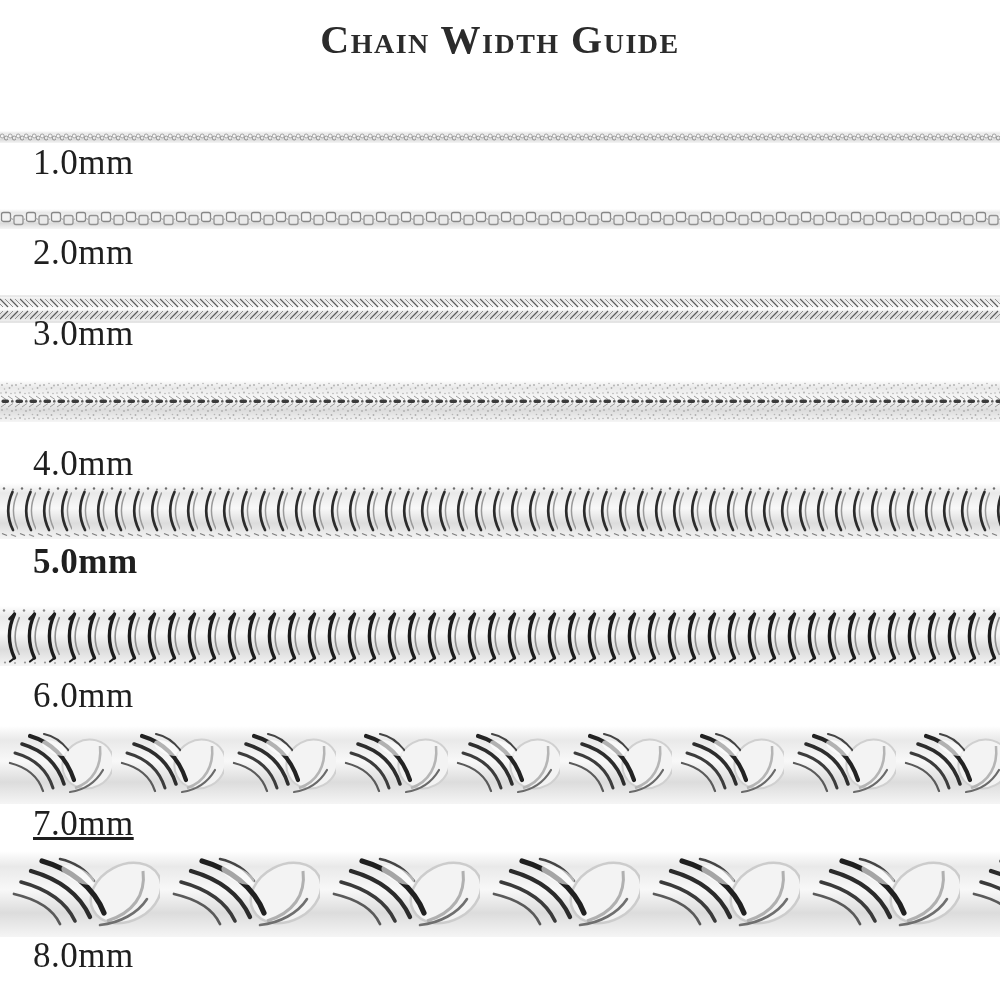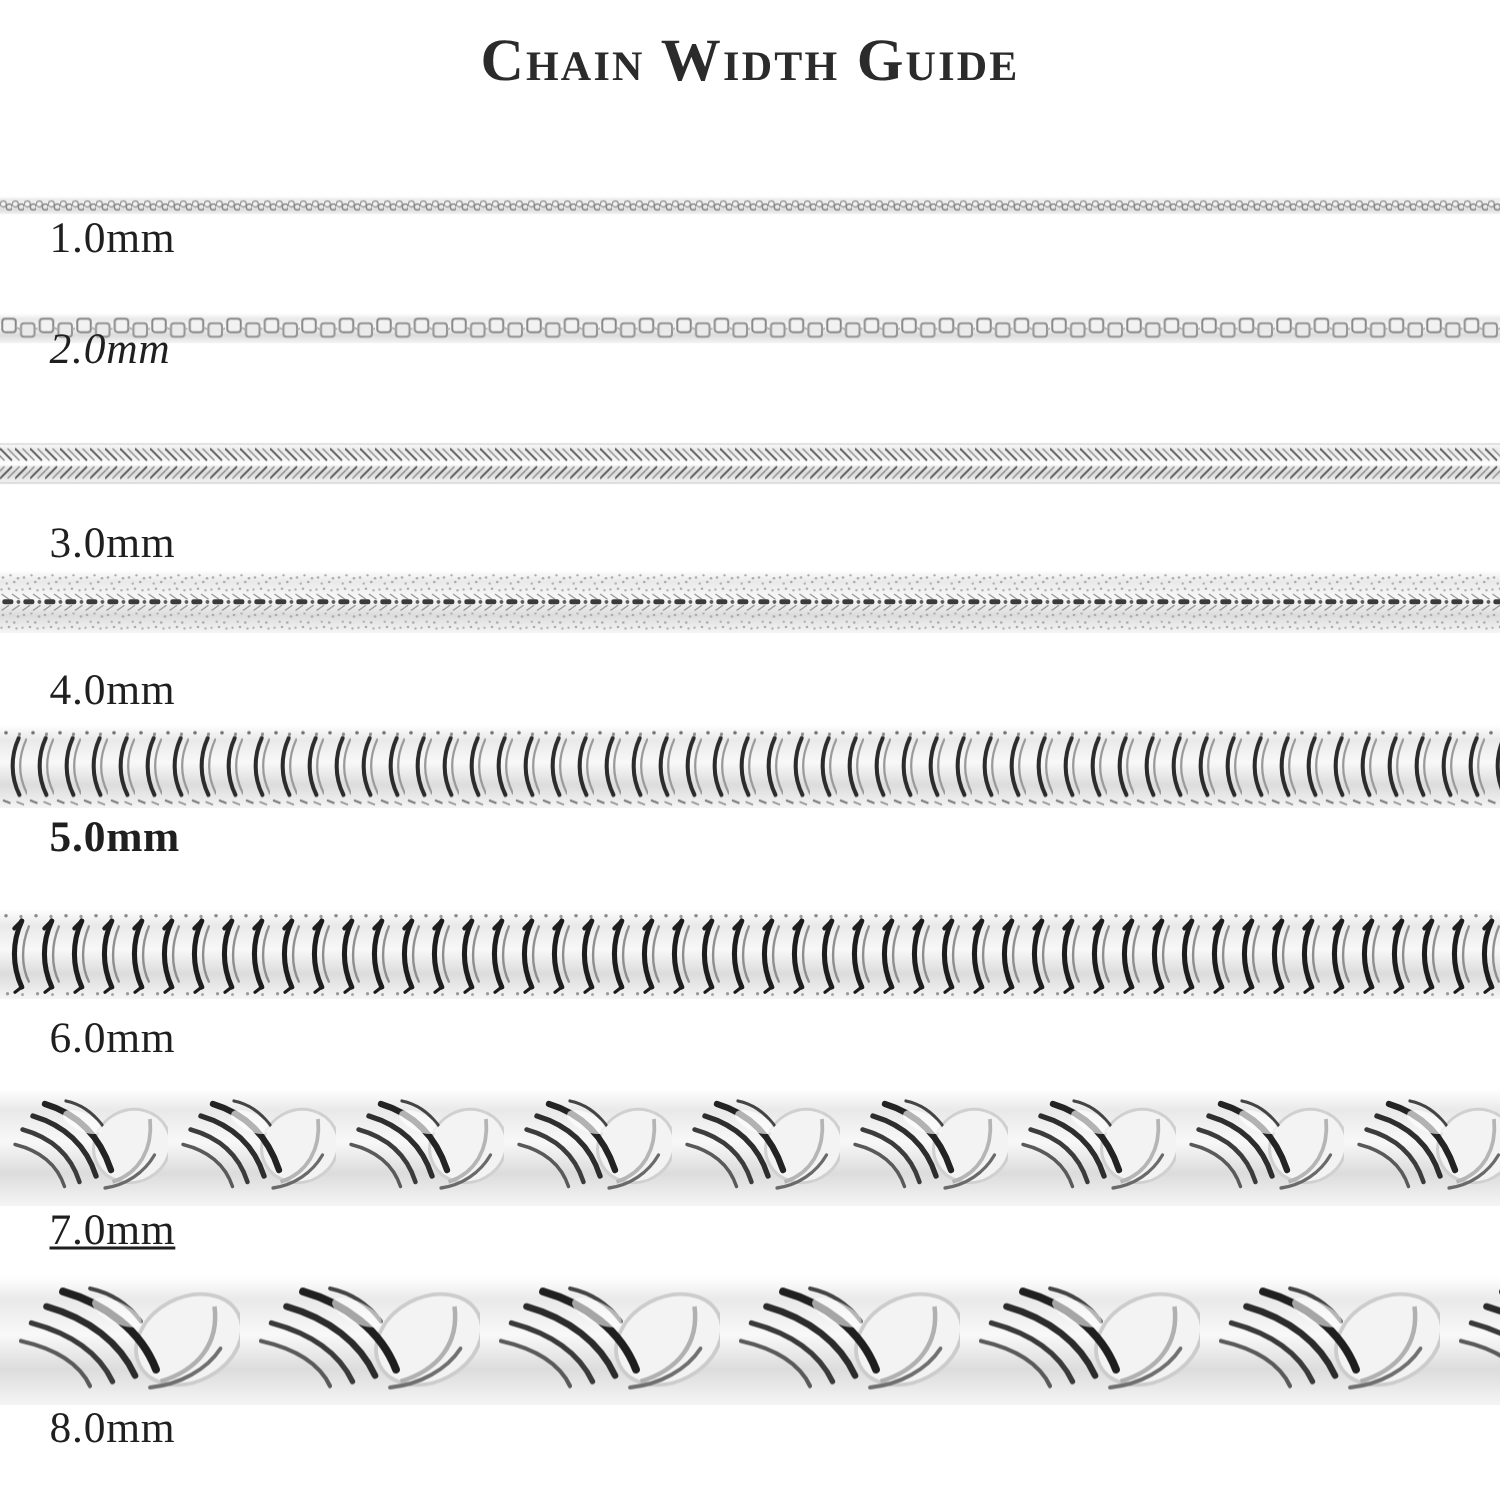"1.0mm" .label { font-size: 29px -> 35px }
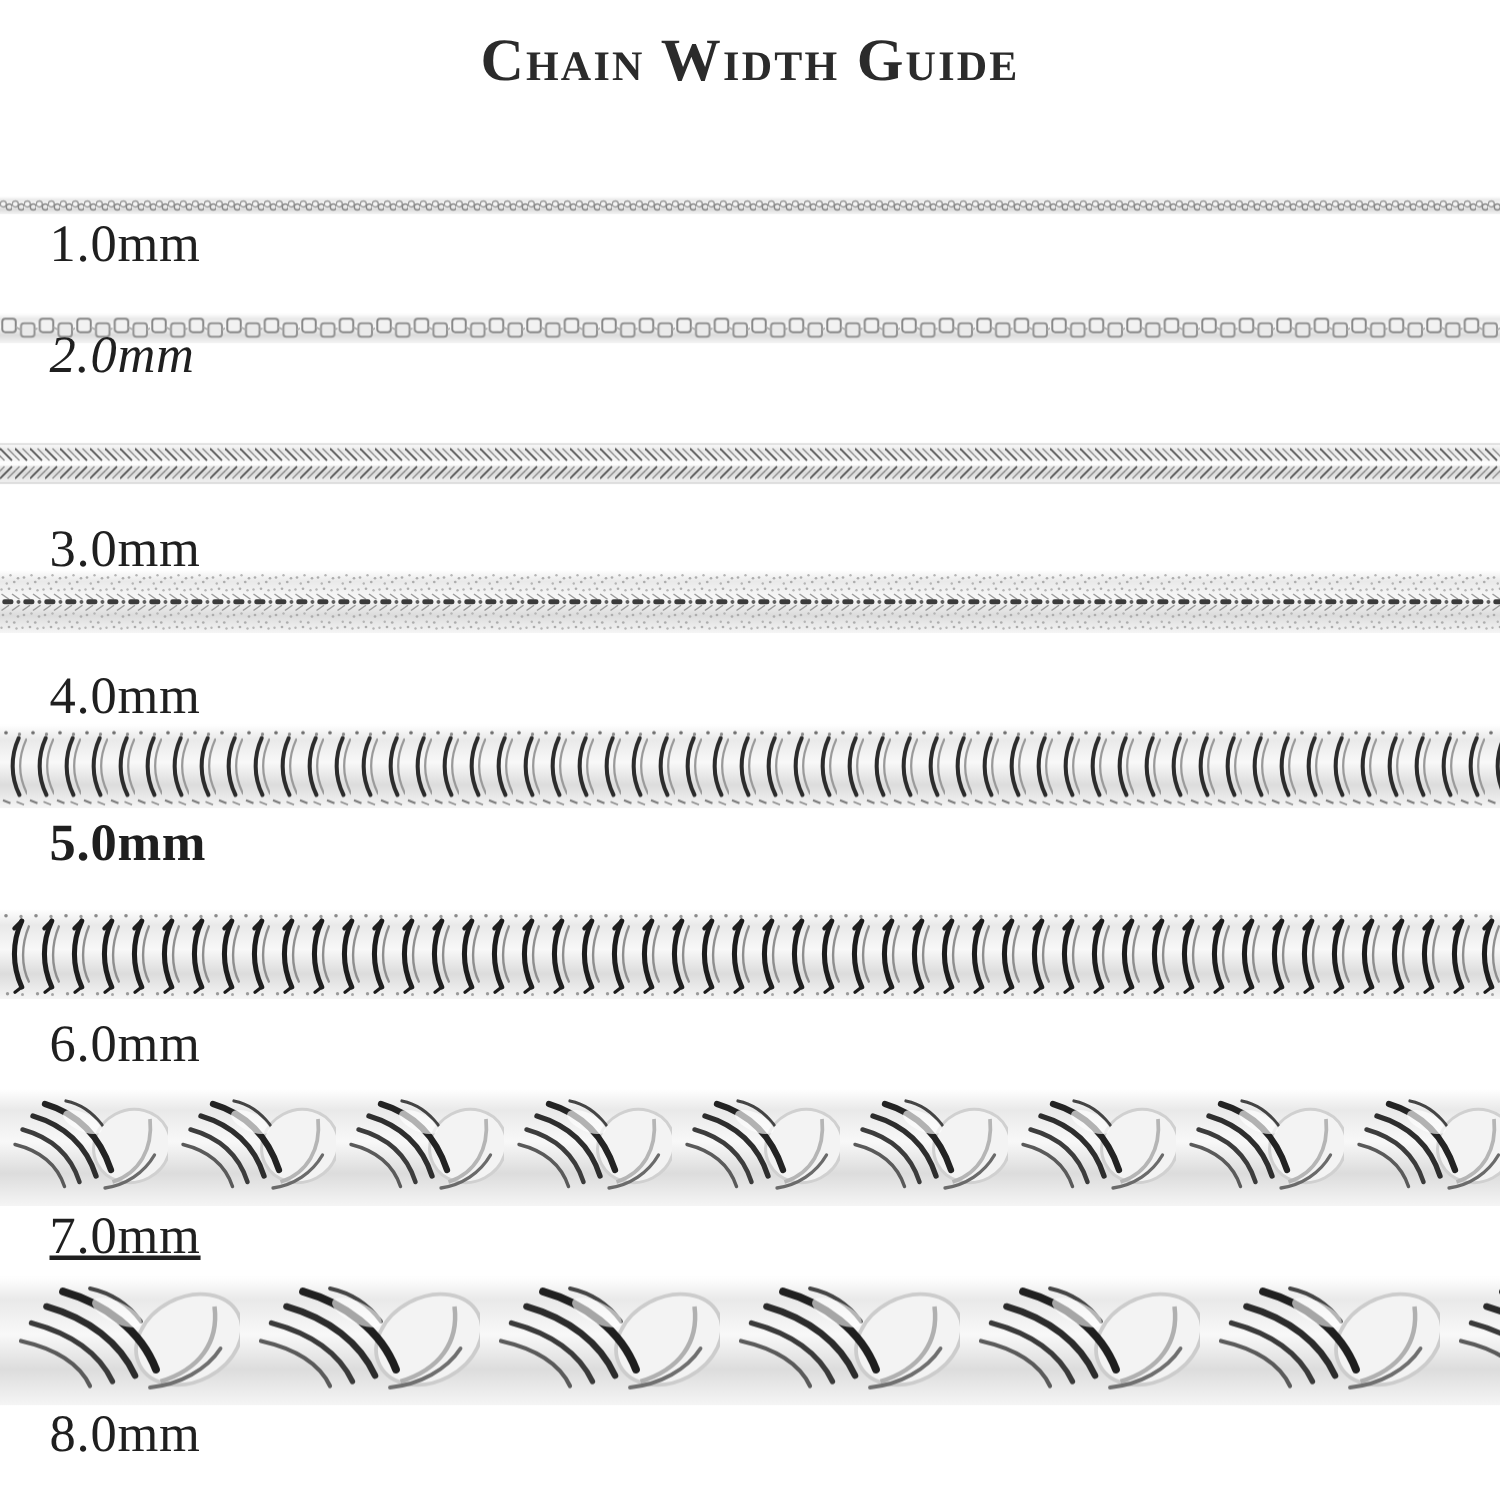"2.0mm" .l2 { font-style: italic -> none; top: 219px -> 235px }
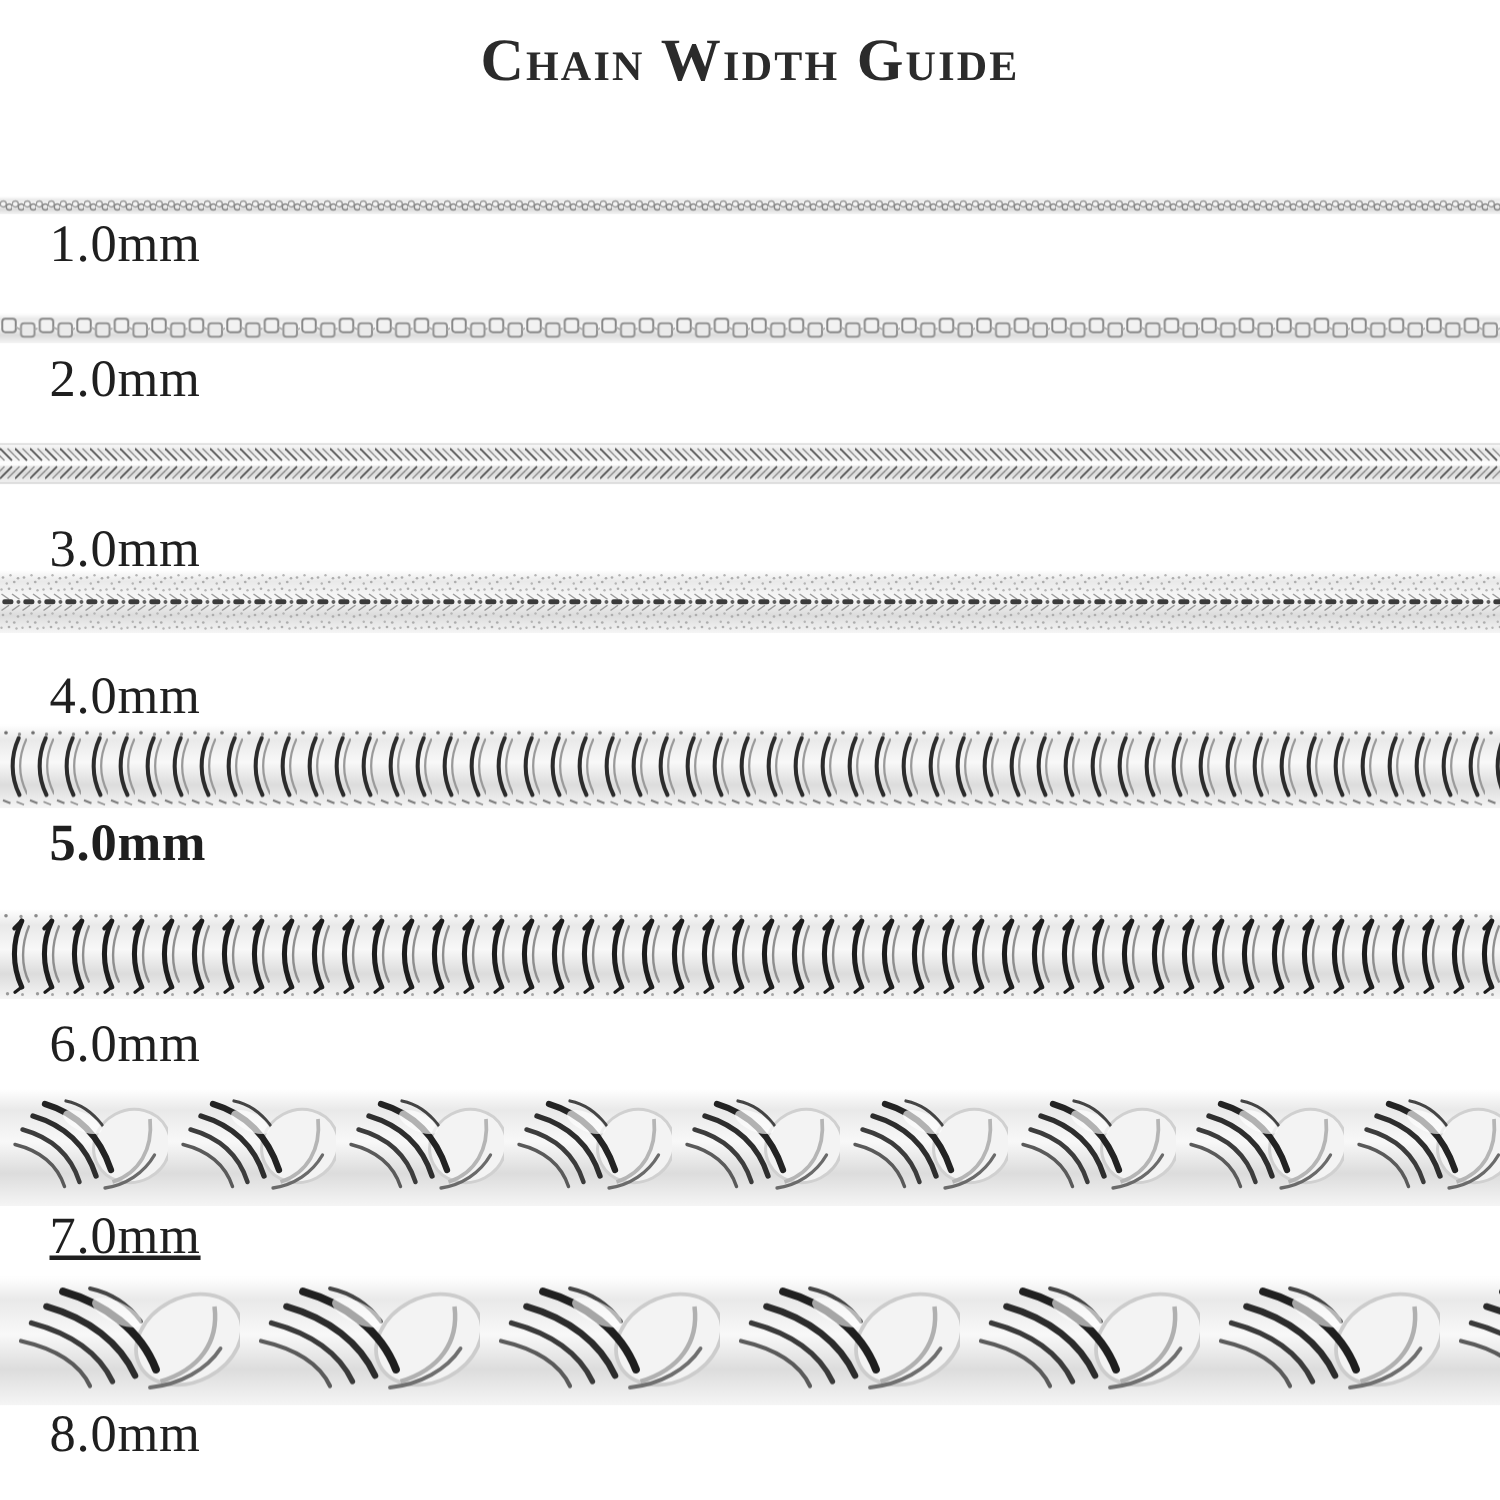"3.0mm" .l3 { top: 348px -> 316px }
